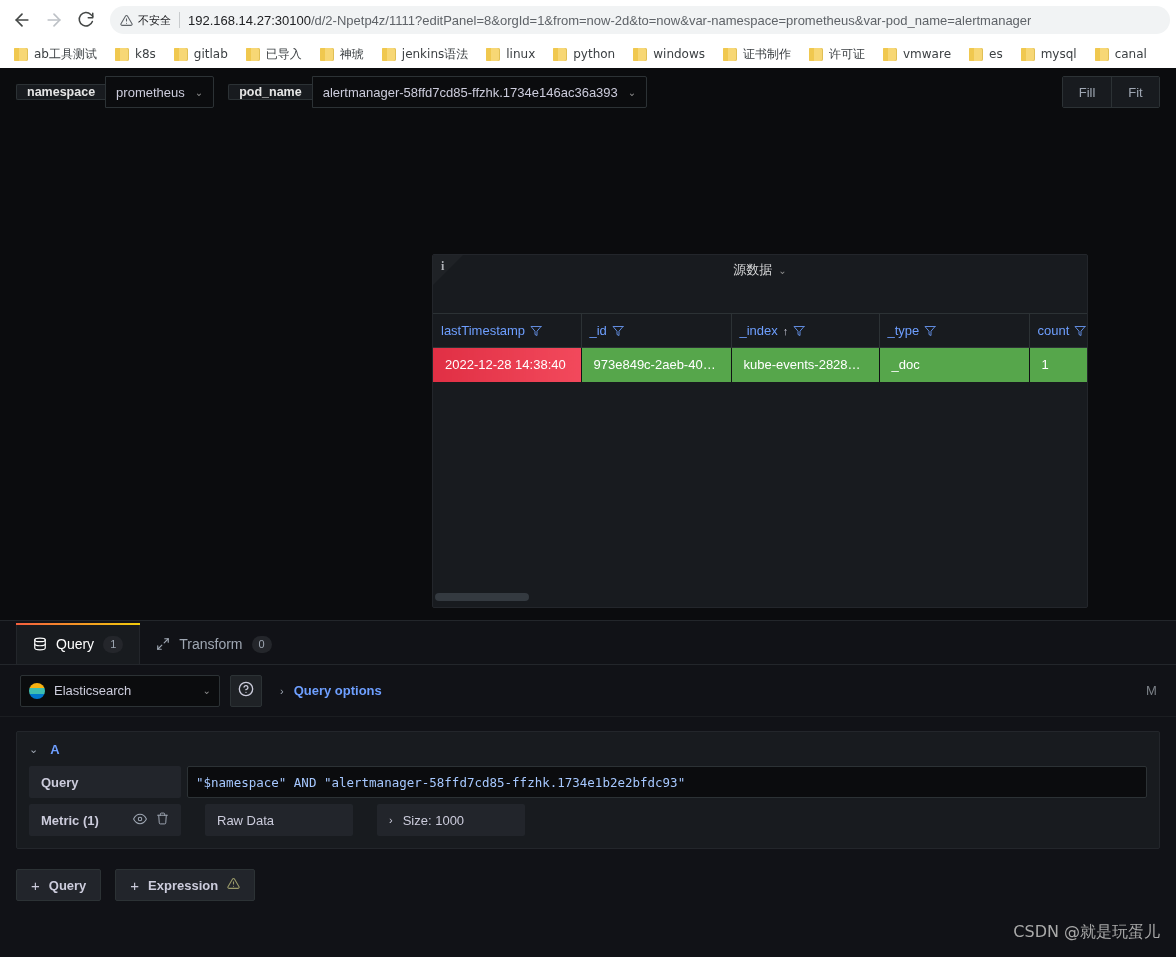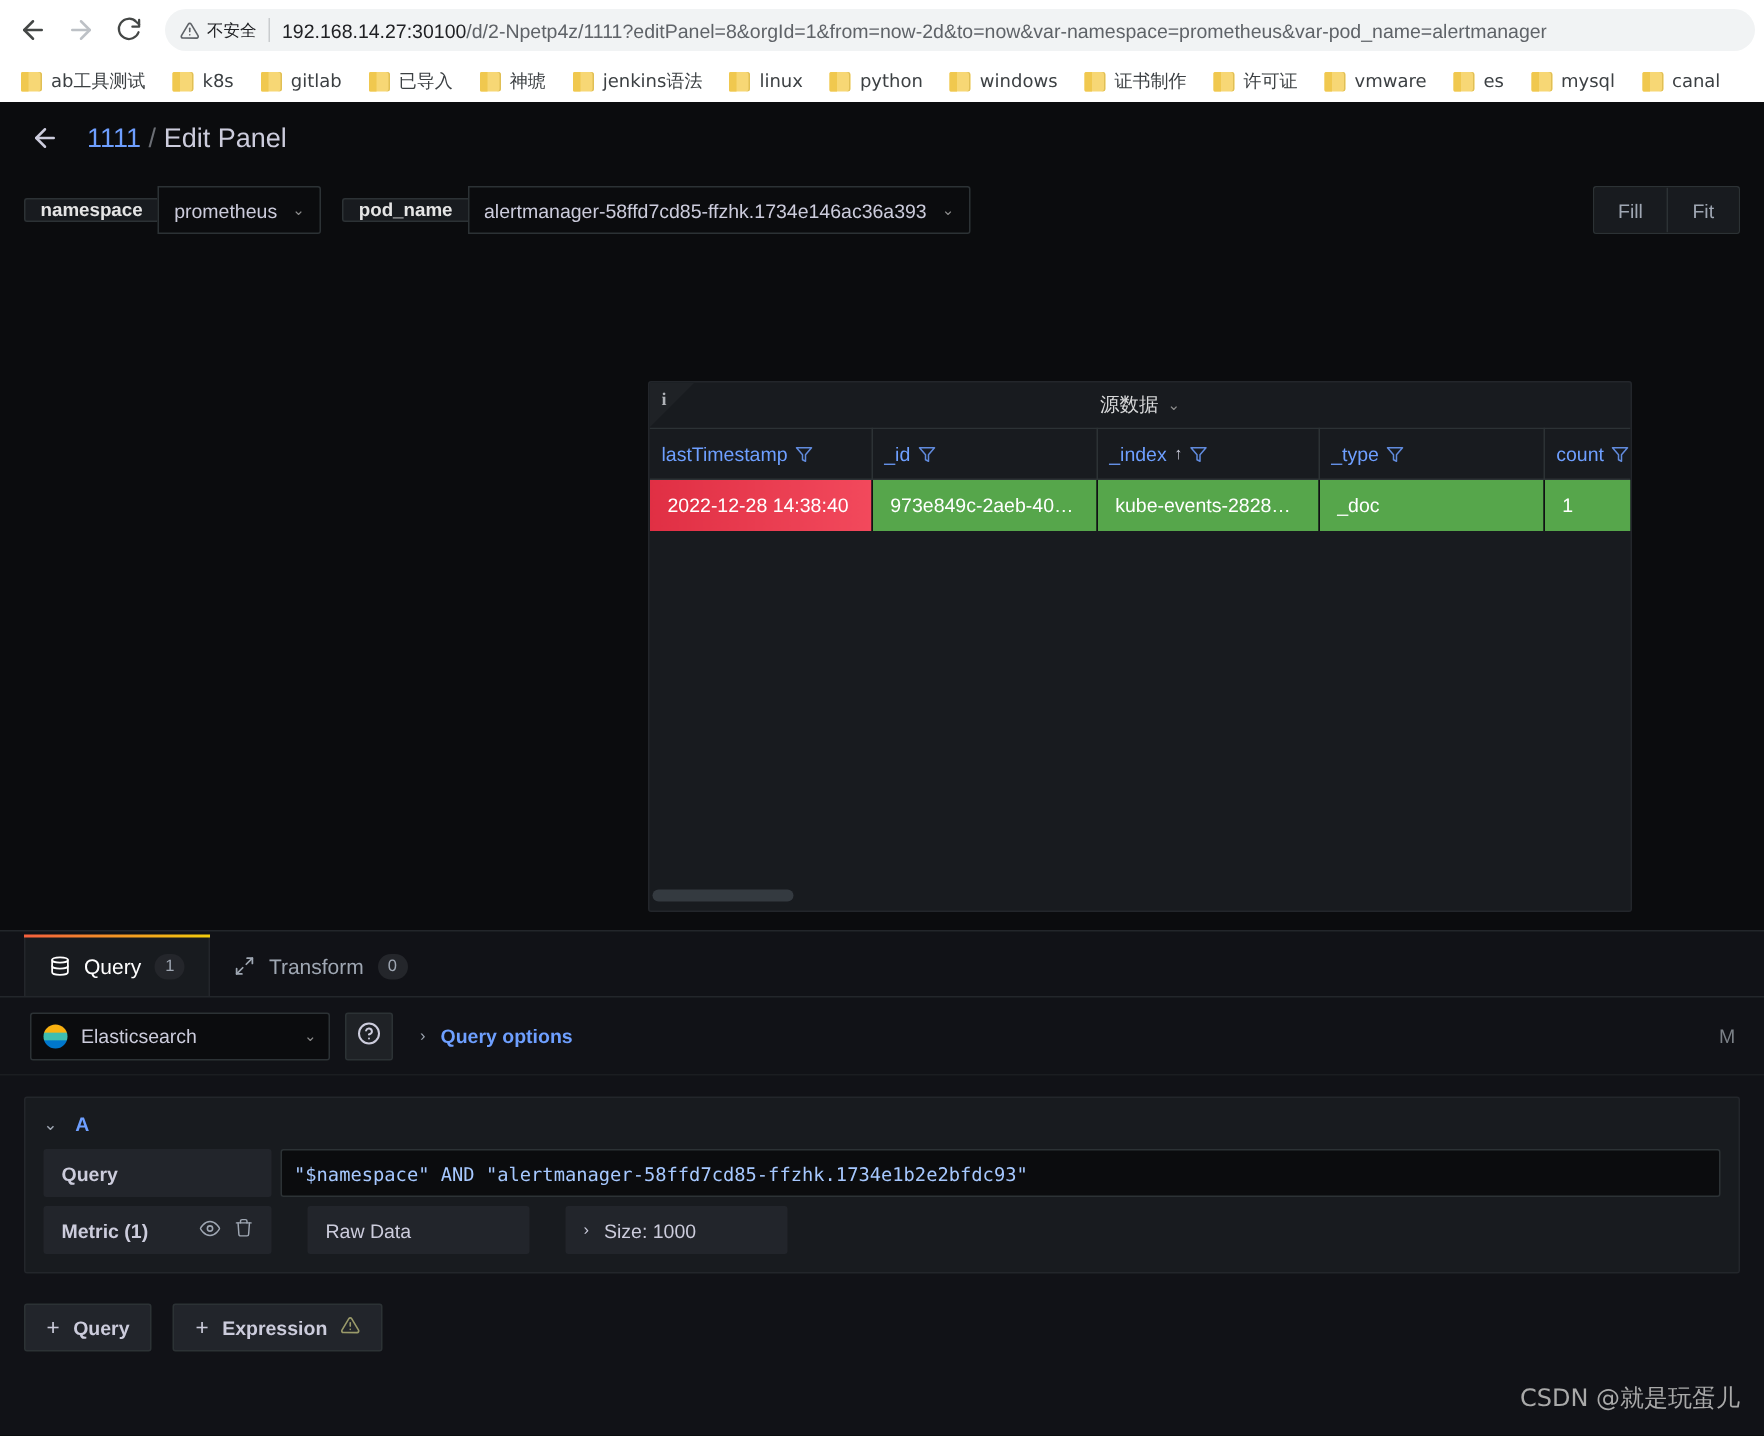"1111 / Edit Panel" div.panel-edit-header { html: <div> <span> <svg> <line></line> <polyline></polyline> </svg> </span> <span> <span>1111</span> <span>/</span> <span>Edit Panel</span> </span> </div> -> none }
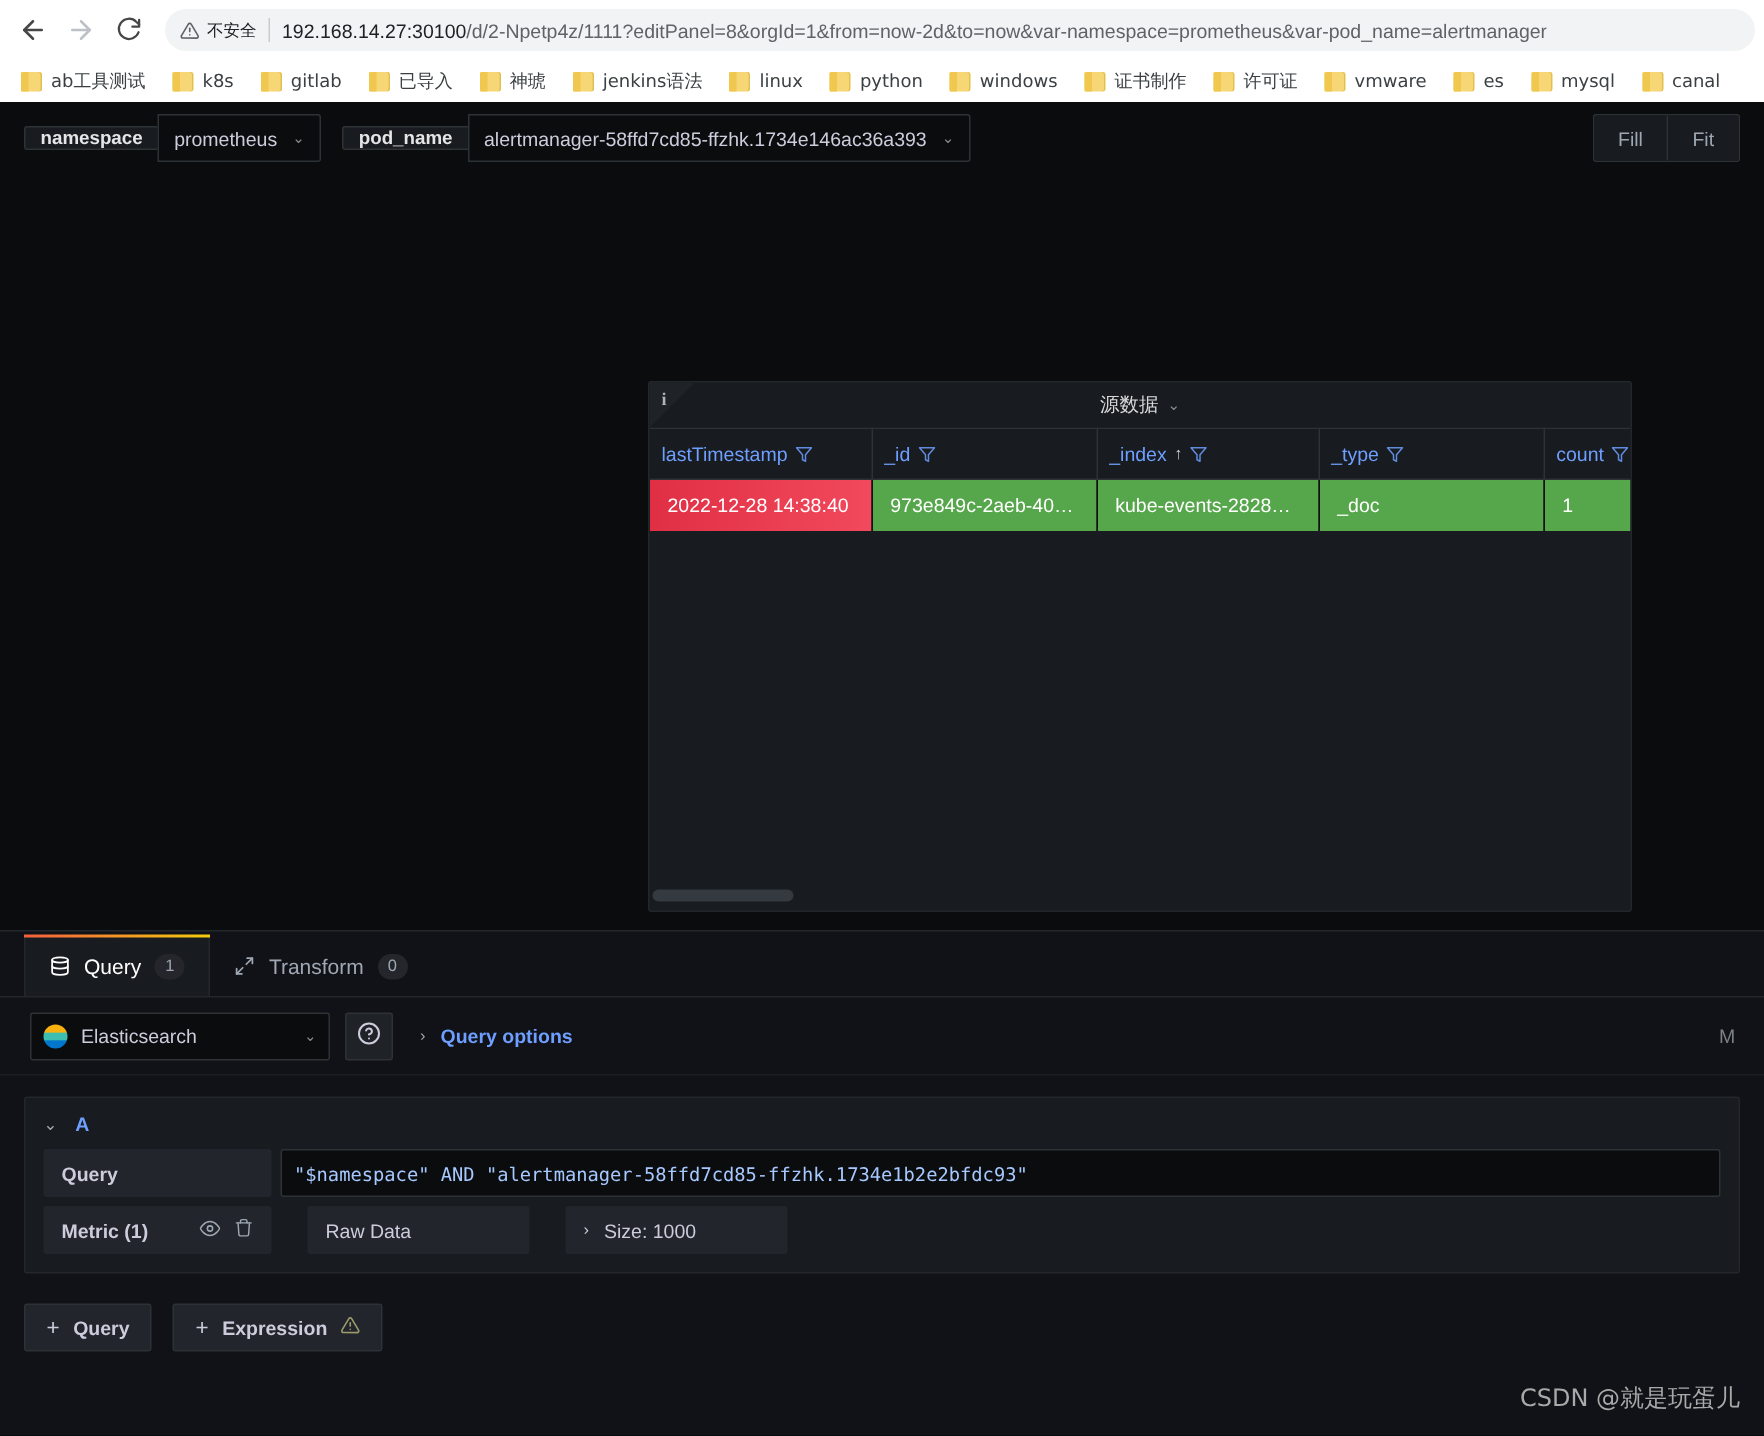"lastTimestamp" .table-wrap { margin-top: none -> 28px }
